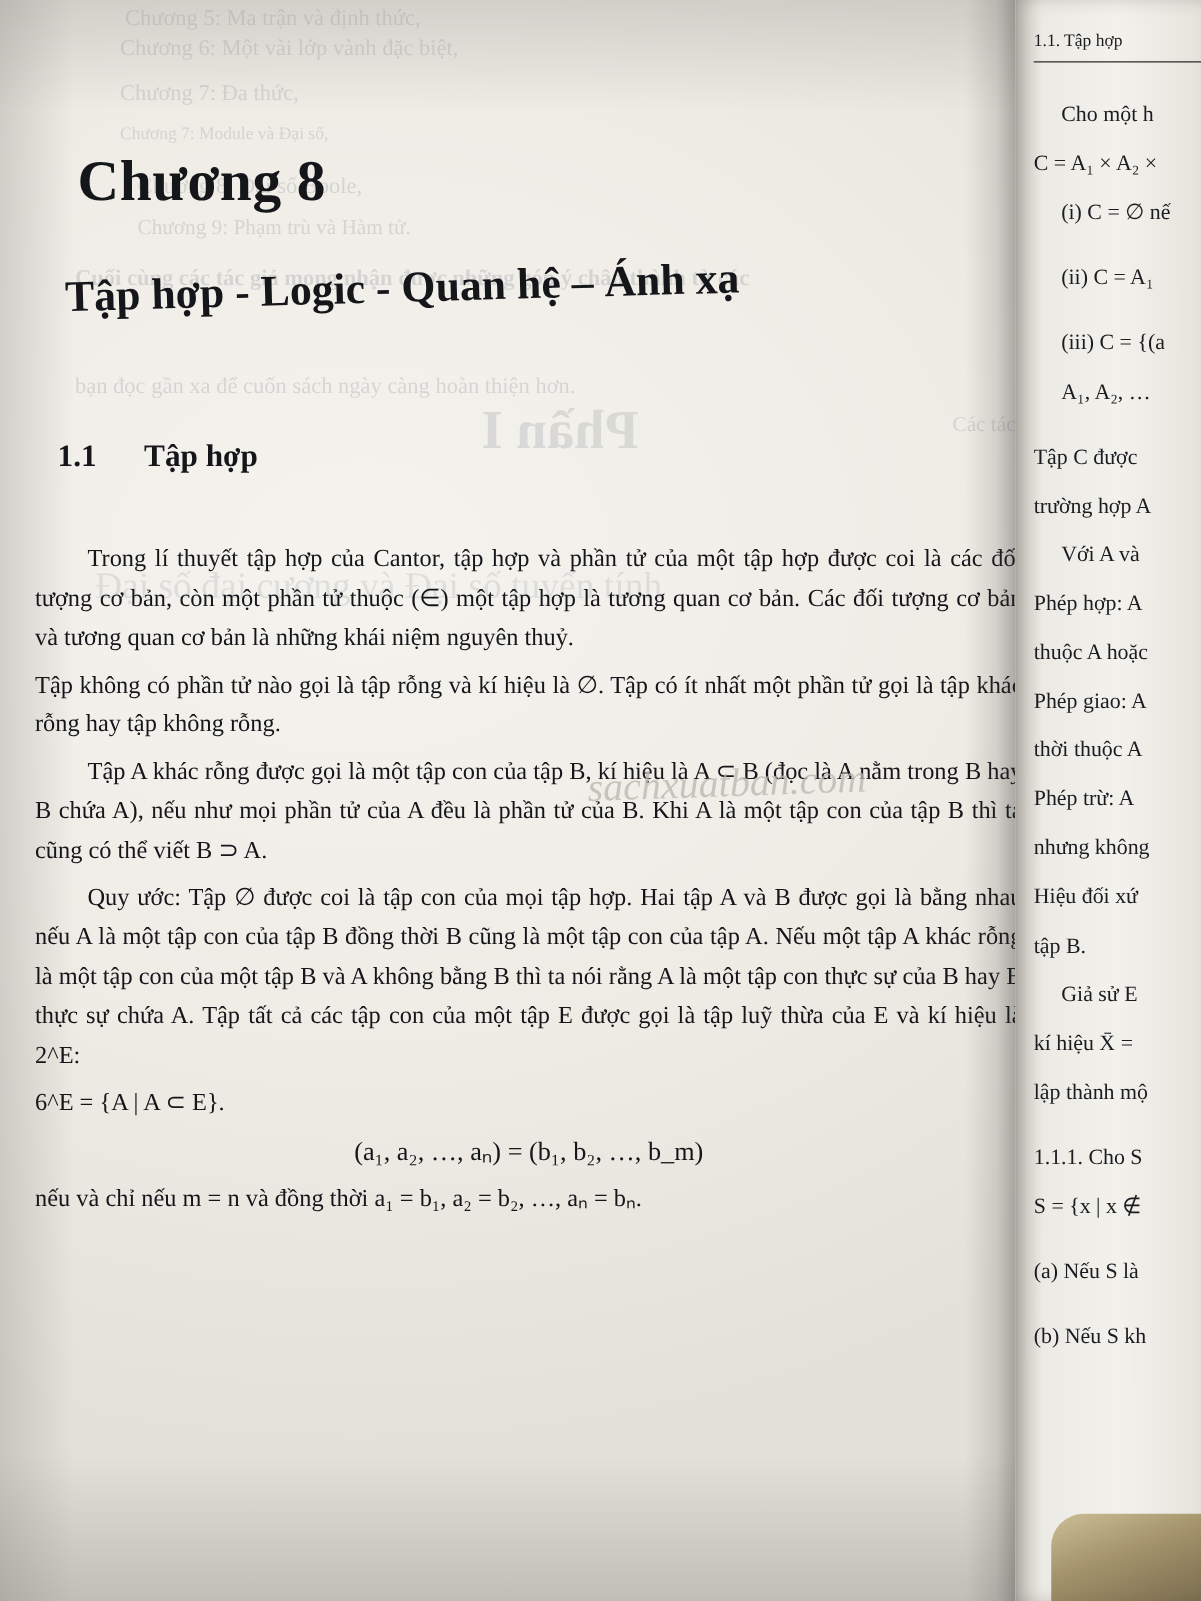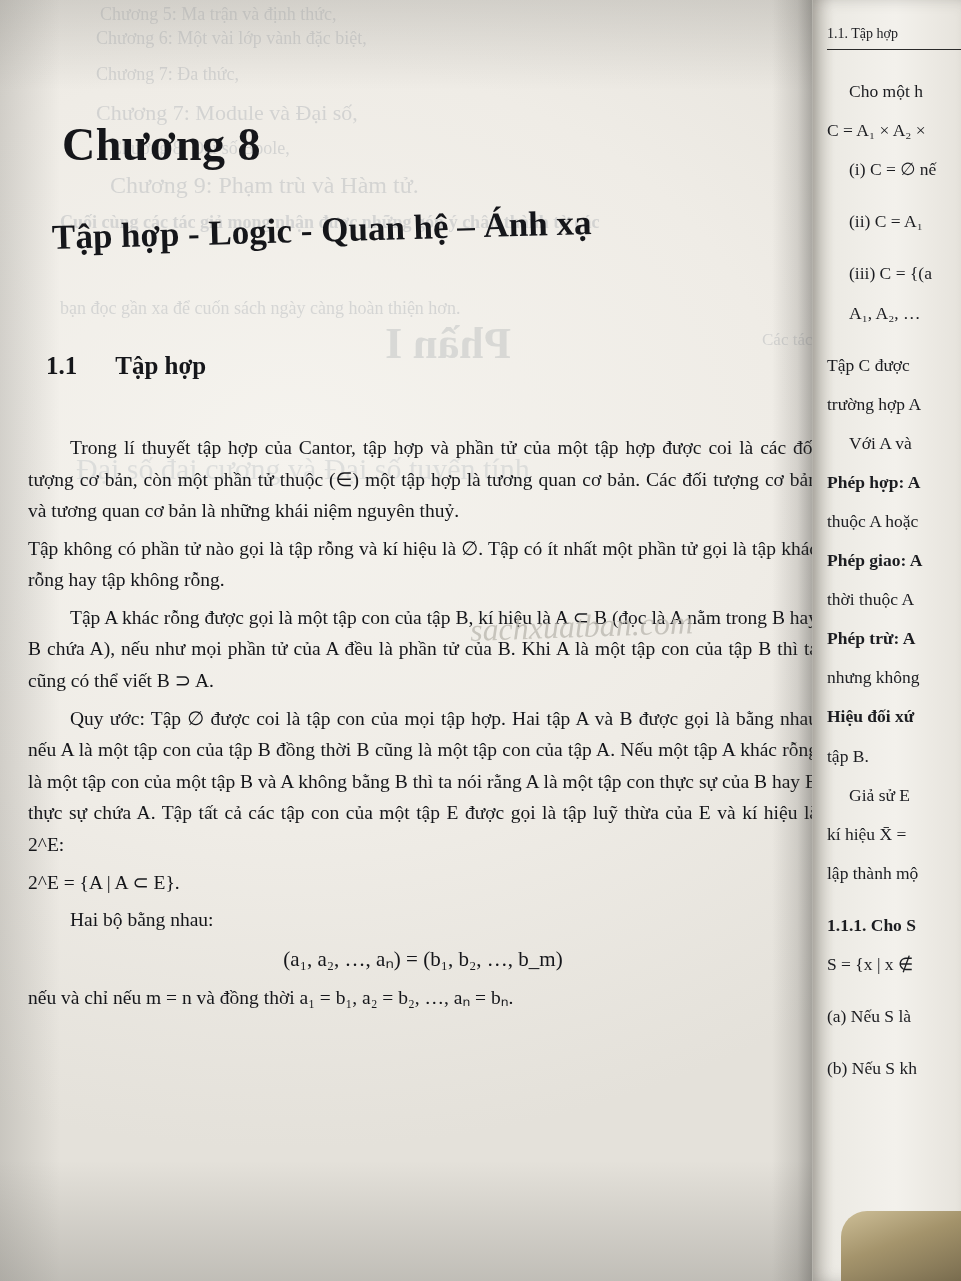"Chương 7: Module và Đại" div.ghost { font-size: 22px -> 14px }
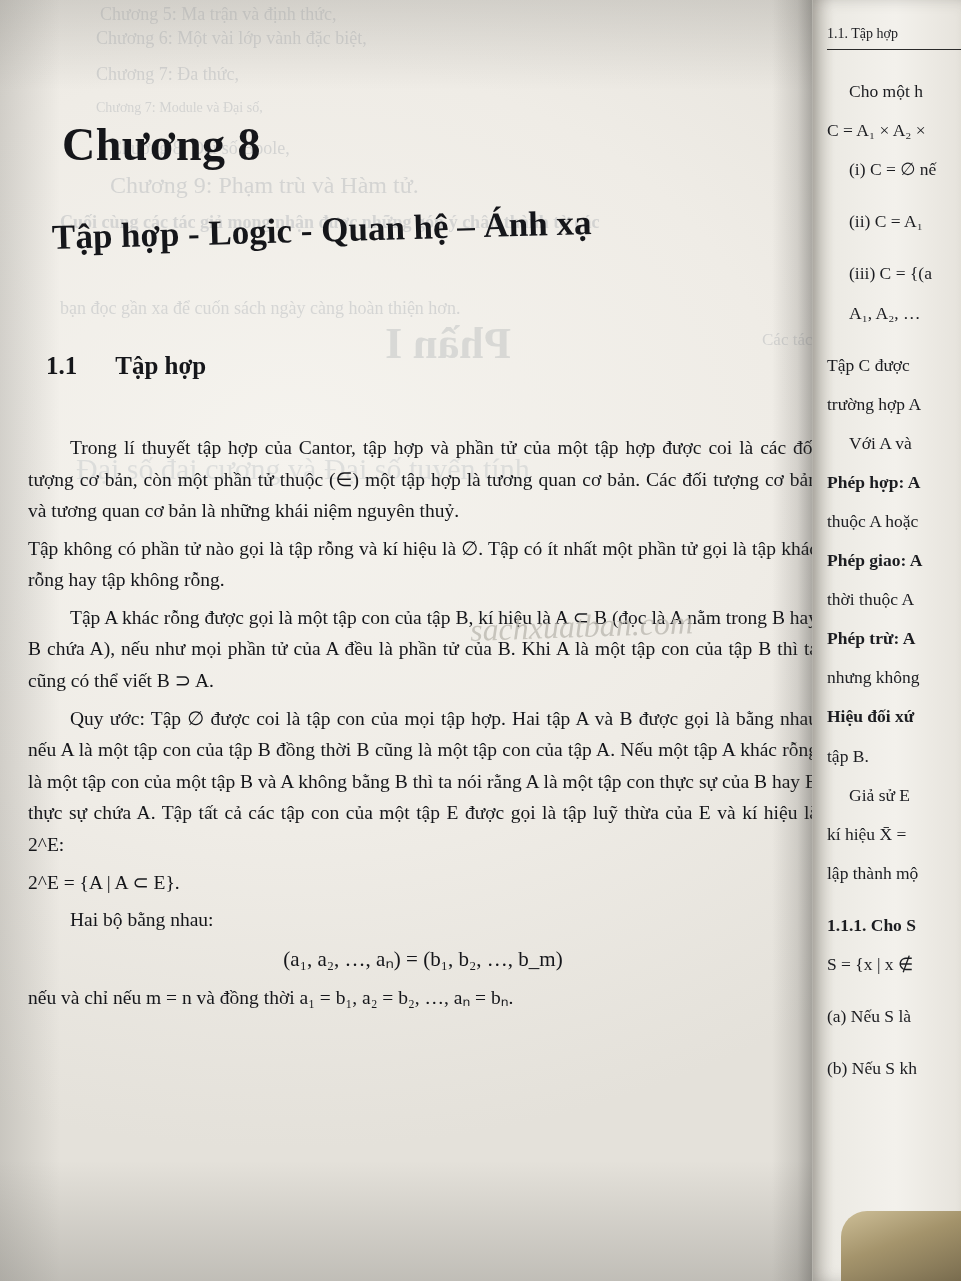"Chương 9: Phạm trù và" div.ghost { font-size: 24px -> 17px }
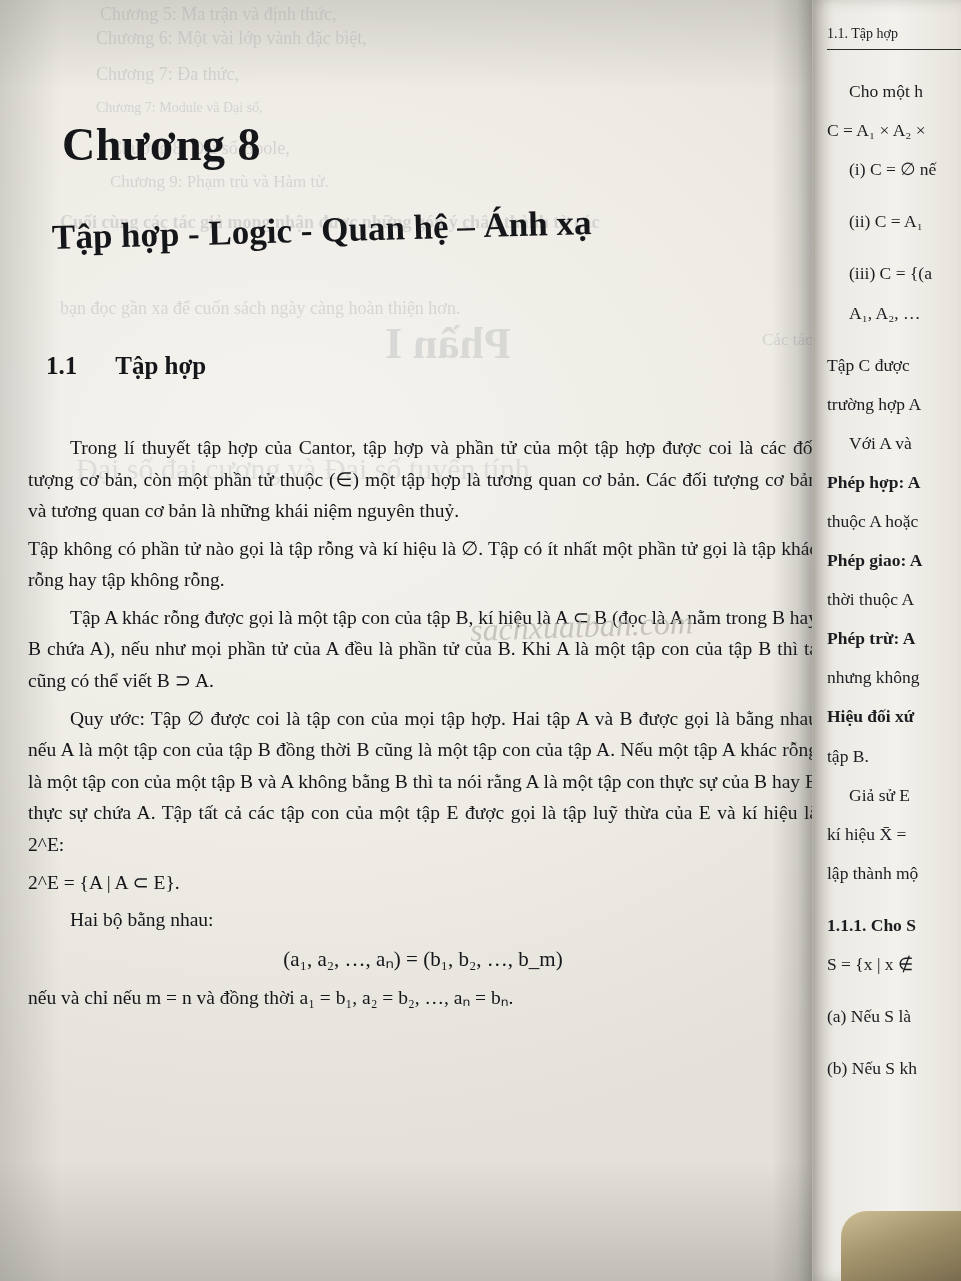"Phép hợp: A" .bold { font-weight: bold -> normal }
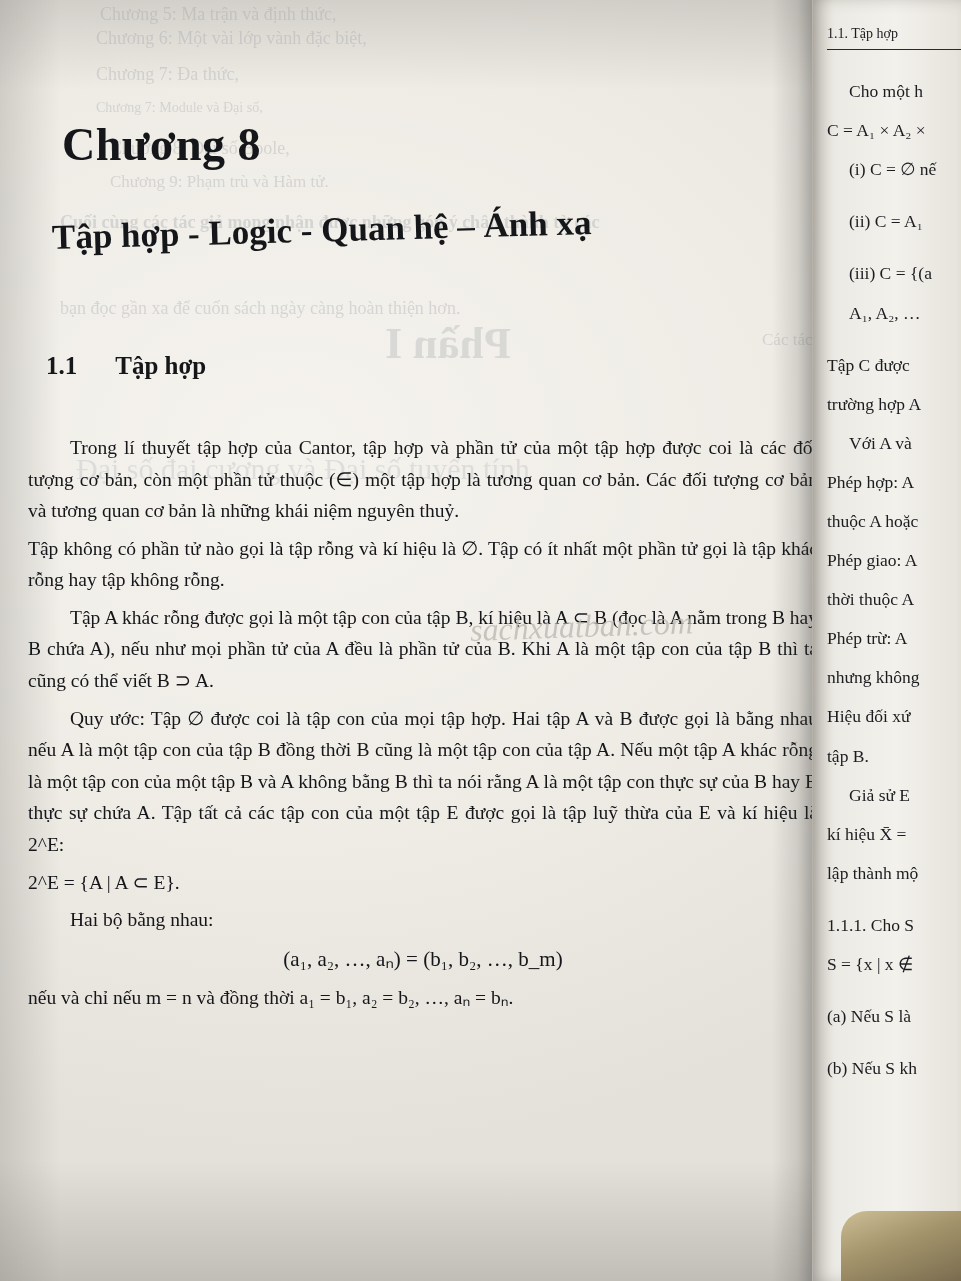"2^E = {A | A" p { text: 2 -> 6 }
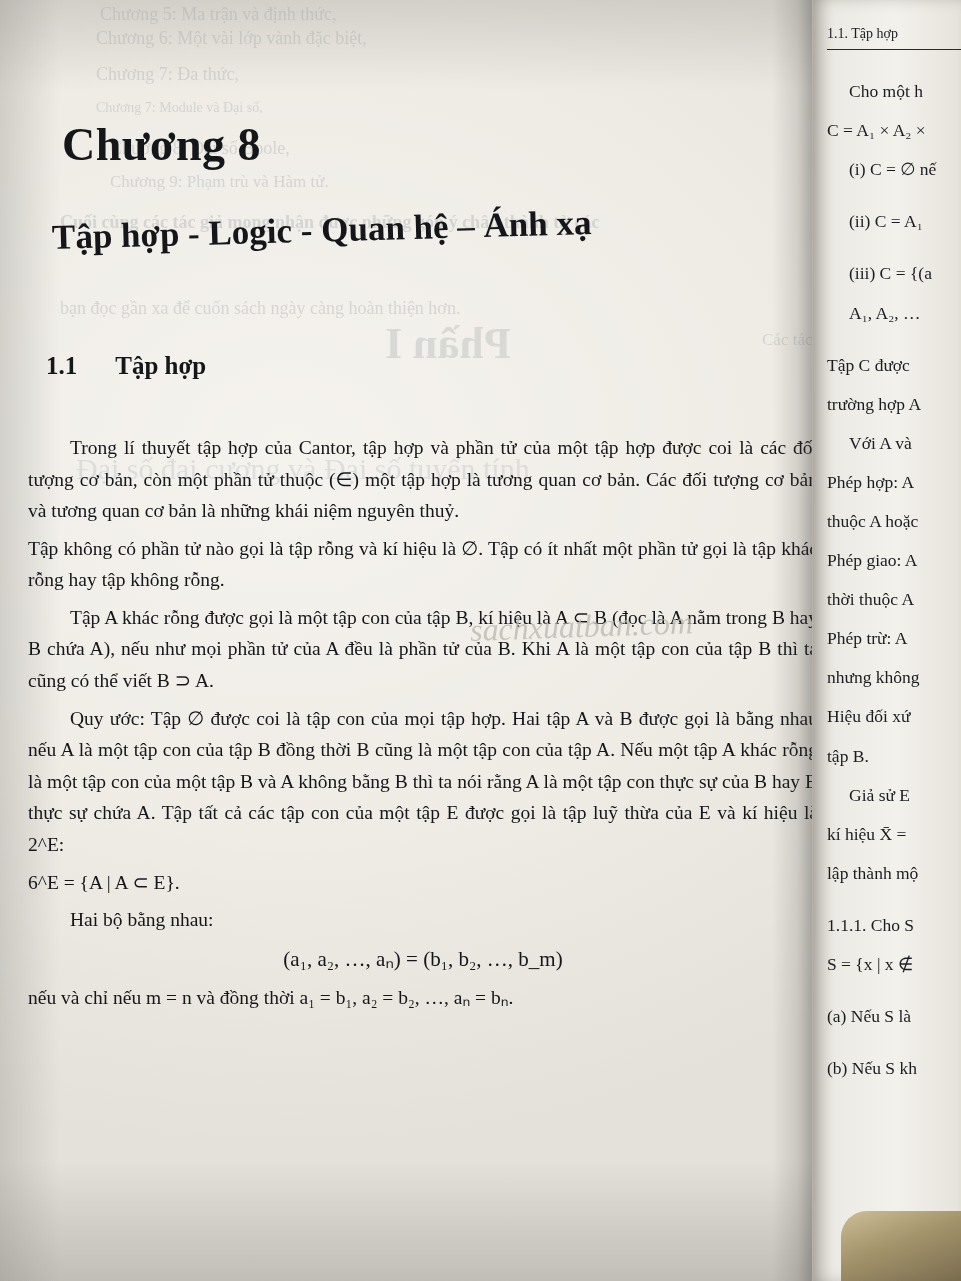"Hai bộ bằng nhau:" p.indent { html: <p>Hai bộ bằng nhau:</p> -> none }
